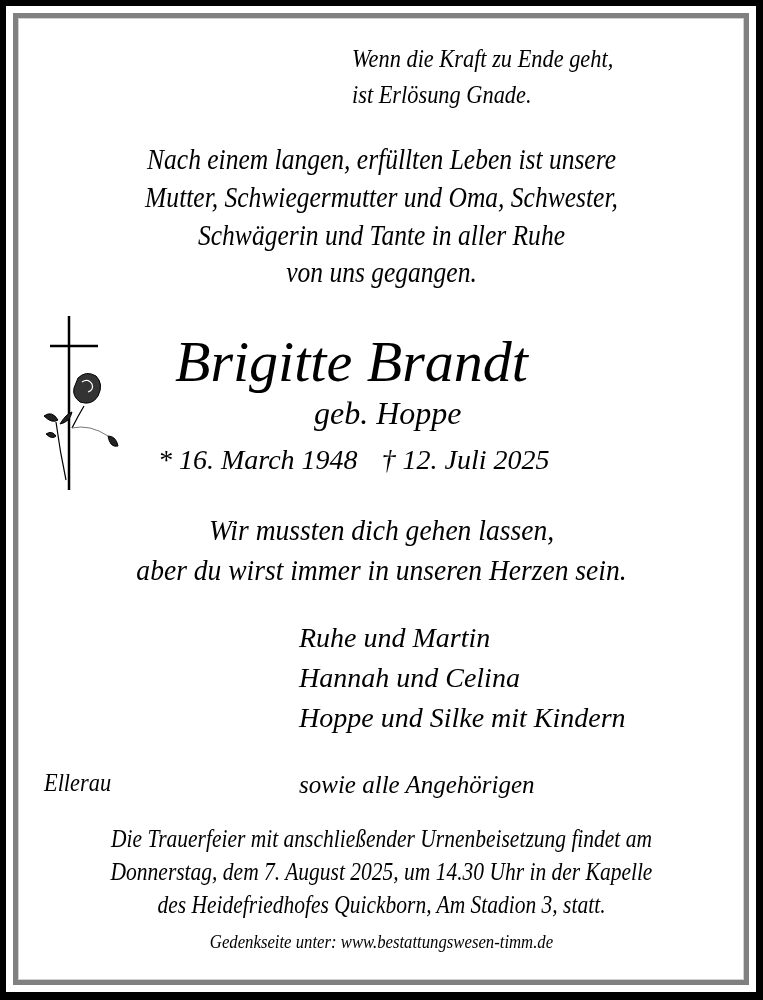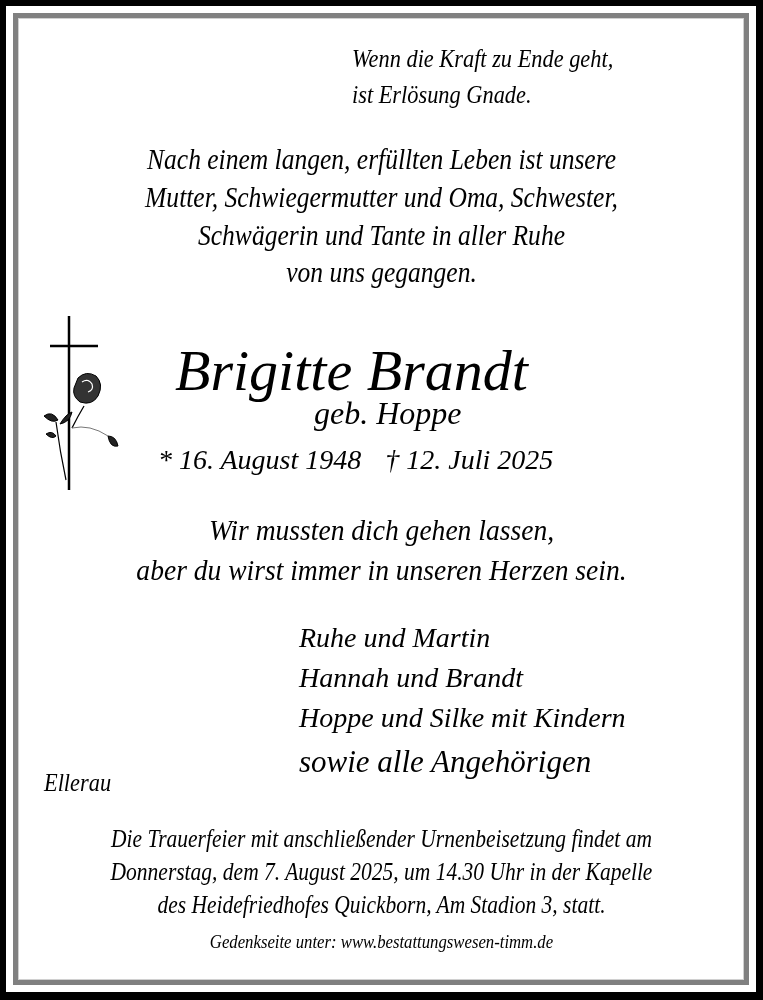"Brigitte Brandt" .name { top: 342px -> 333px }
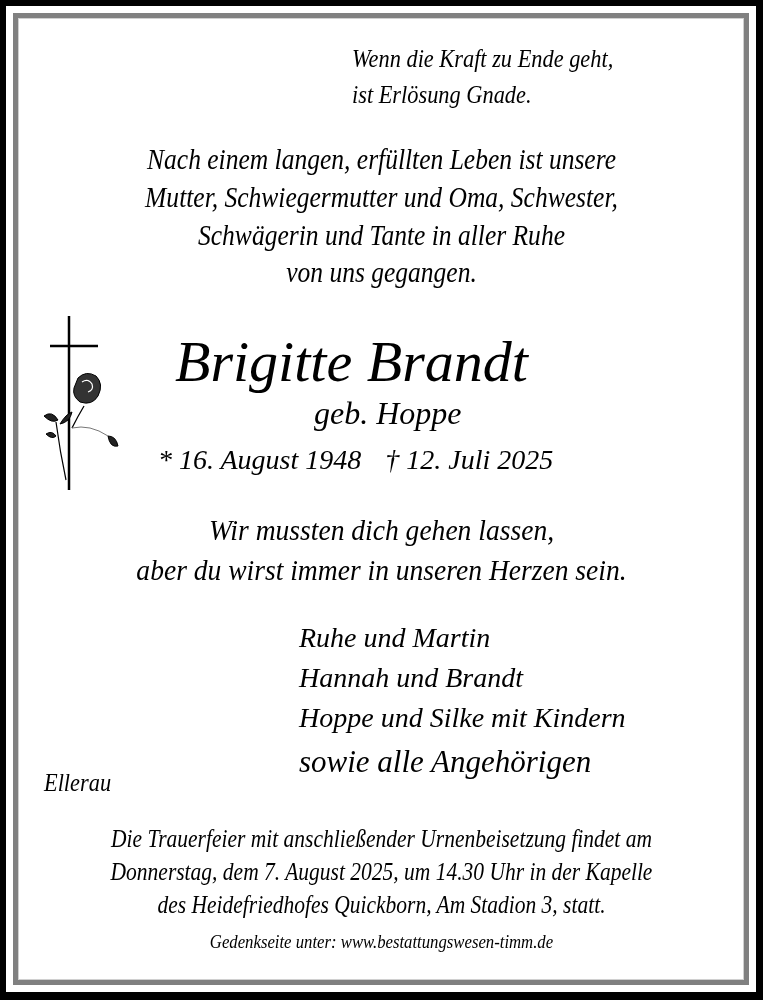"* 16. August 1948" span { text: August -> March }
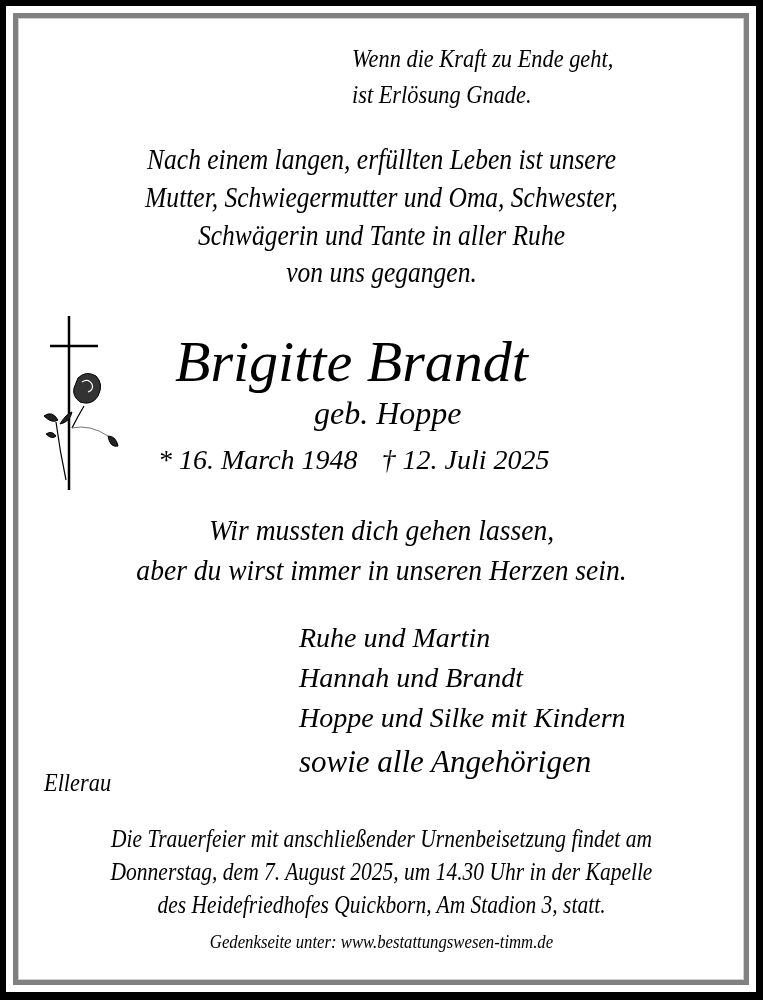"Hannah und Brandt" div.t { text: Brandt -> Celina }
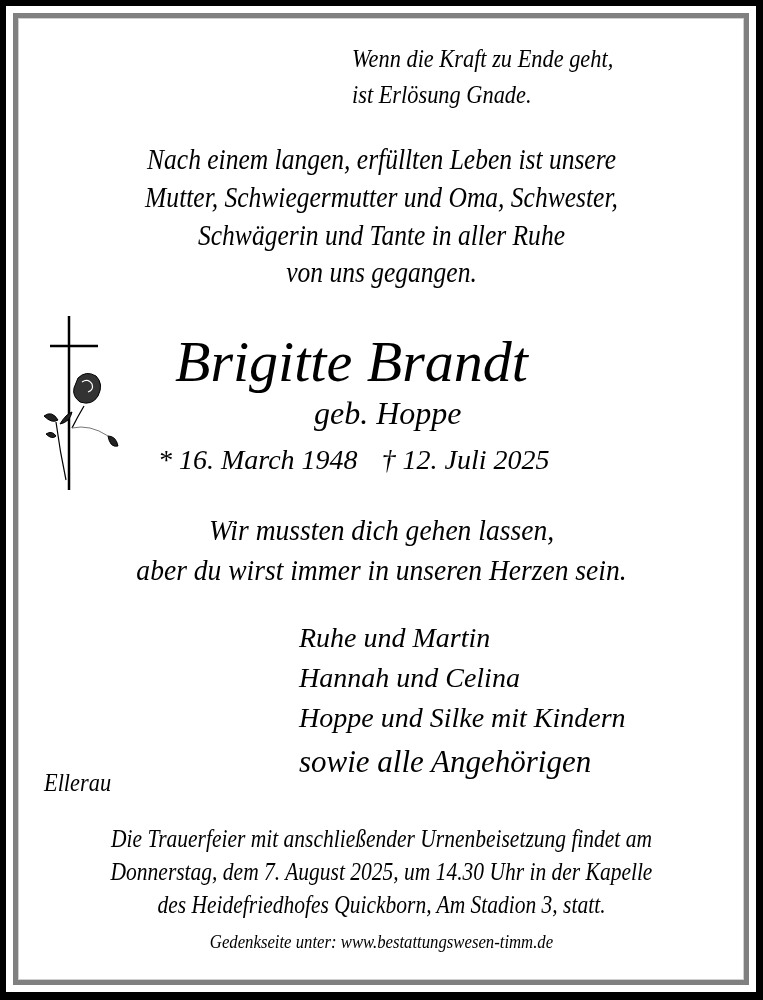"sowie alle Angehörigen" .mourner.small { font-size: 31px -> 25px; margin-top: none -> 26px }
